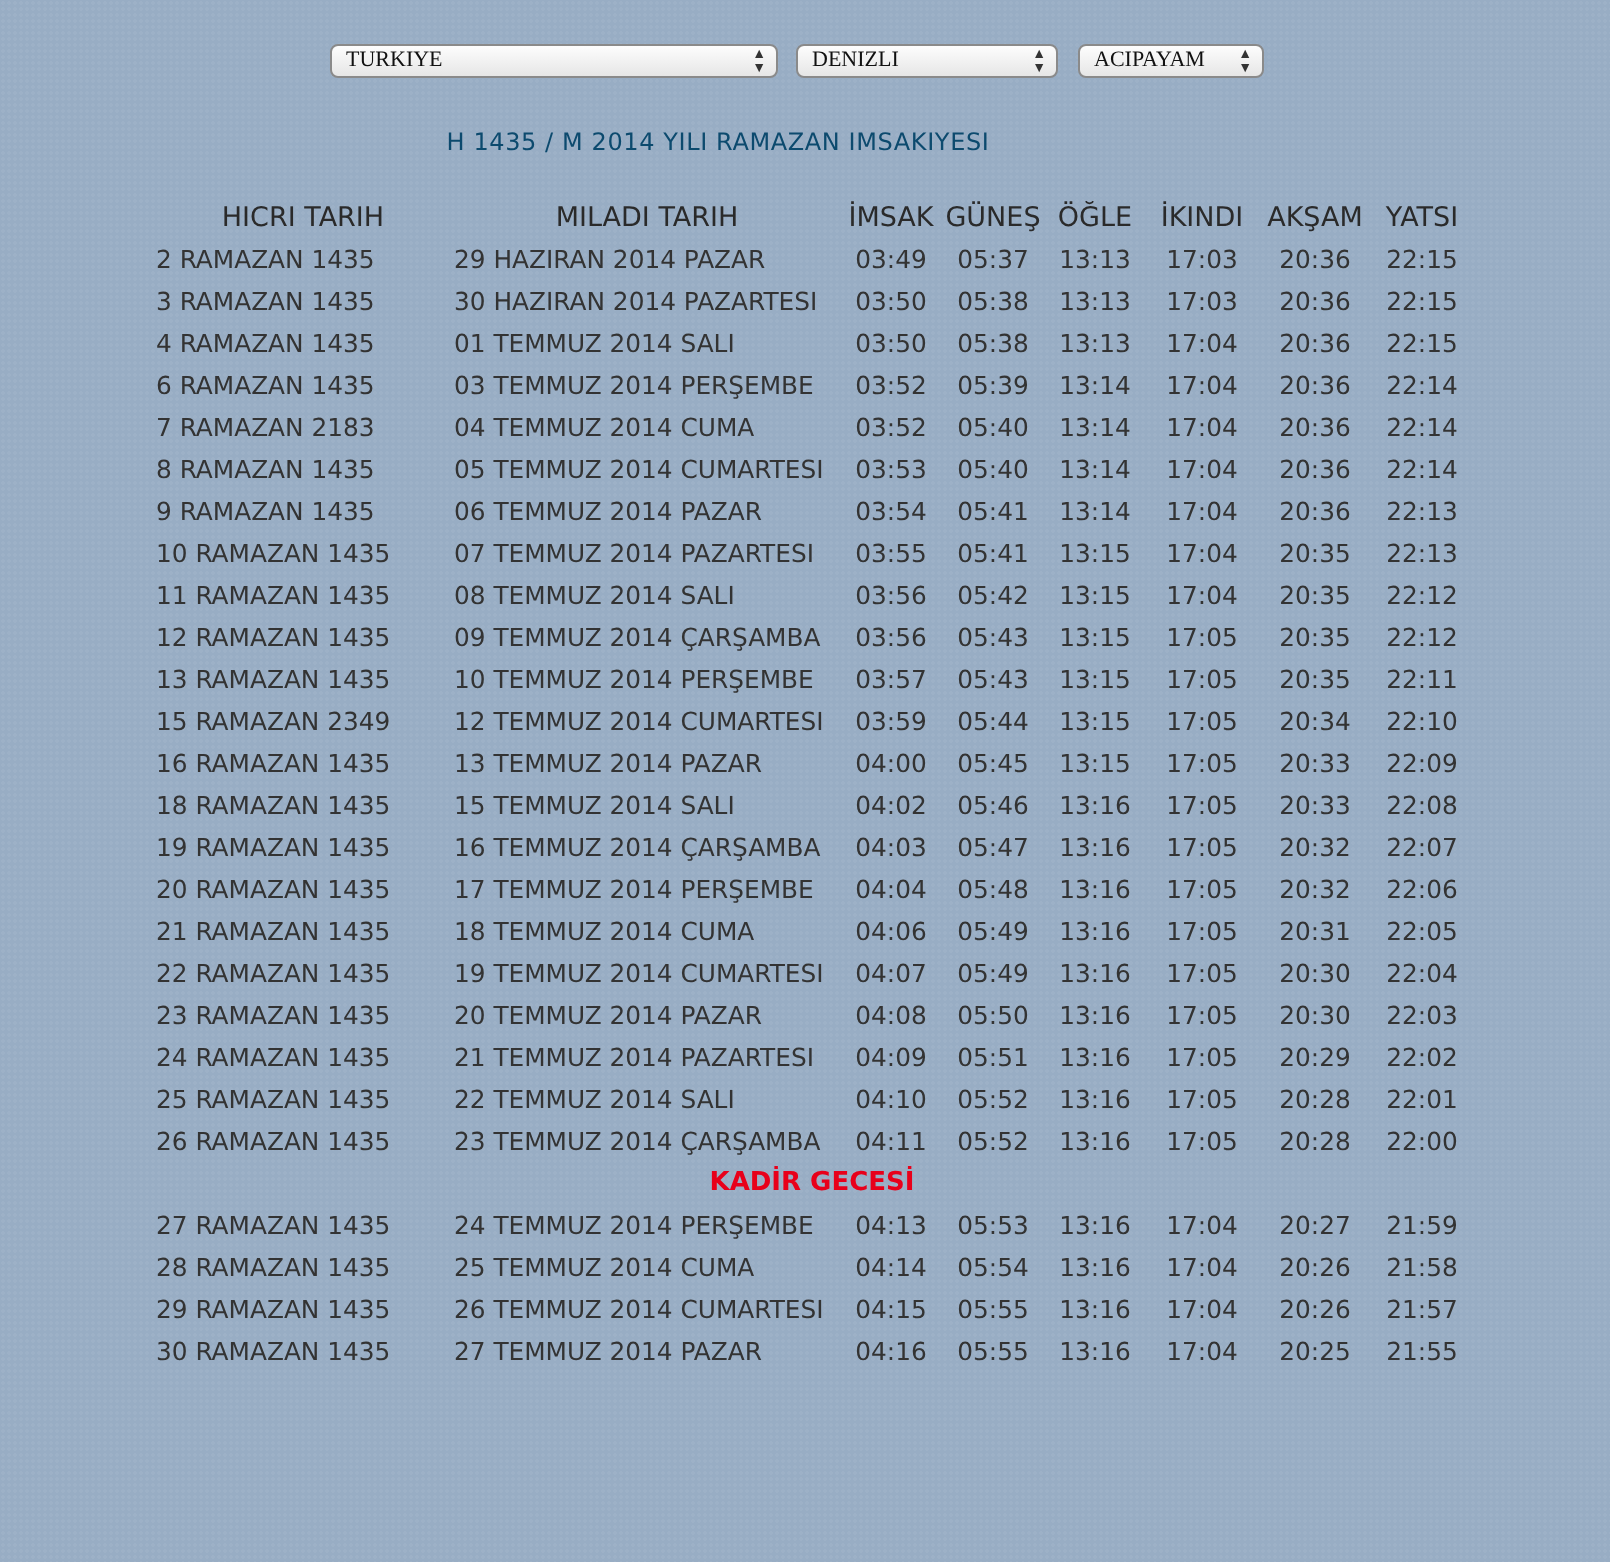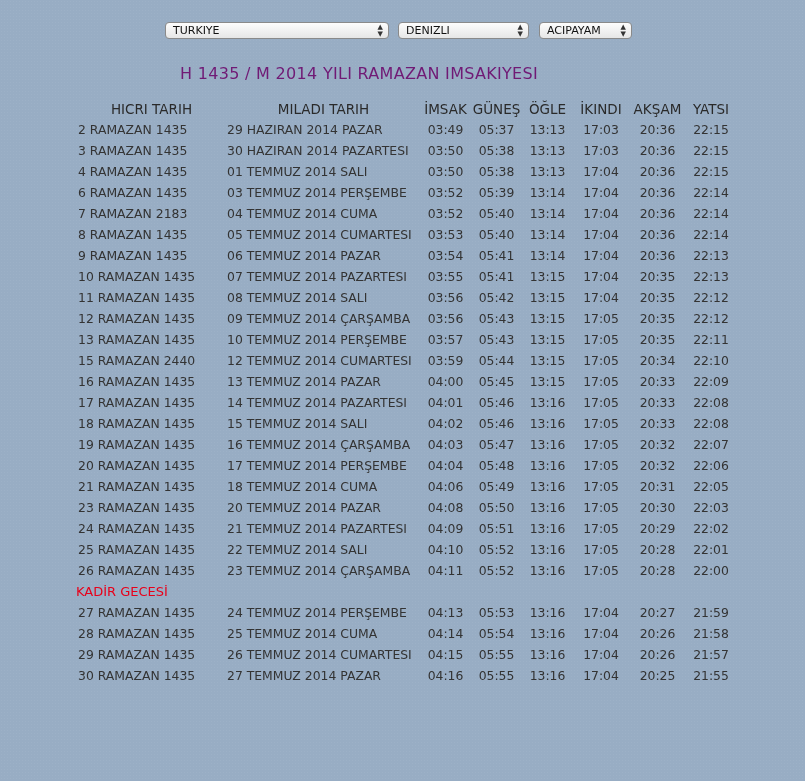"TURKIYE" .selects { font-family: none -> Liberation Serif, serif }
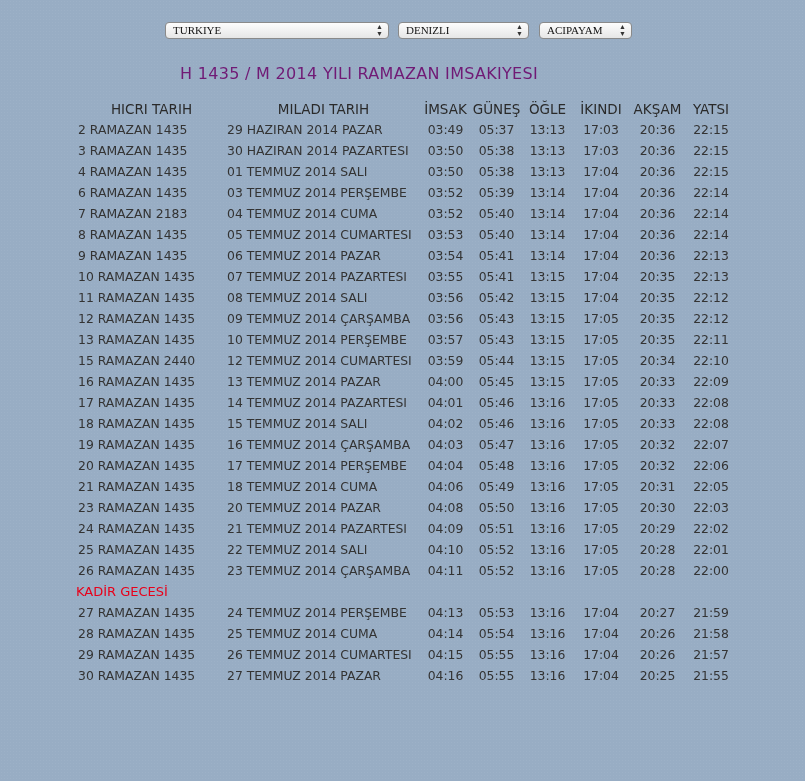"H 1435 / M 2014" .title { color: #701a75 -> #0c4a6e; font-size: 16px -> 12px }
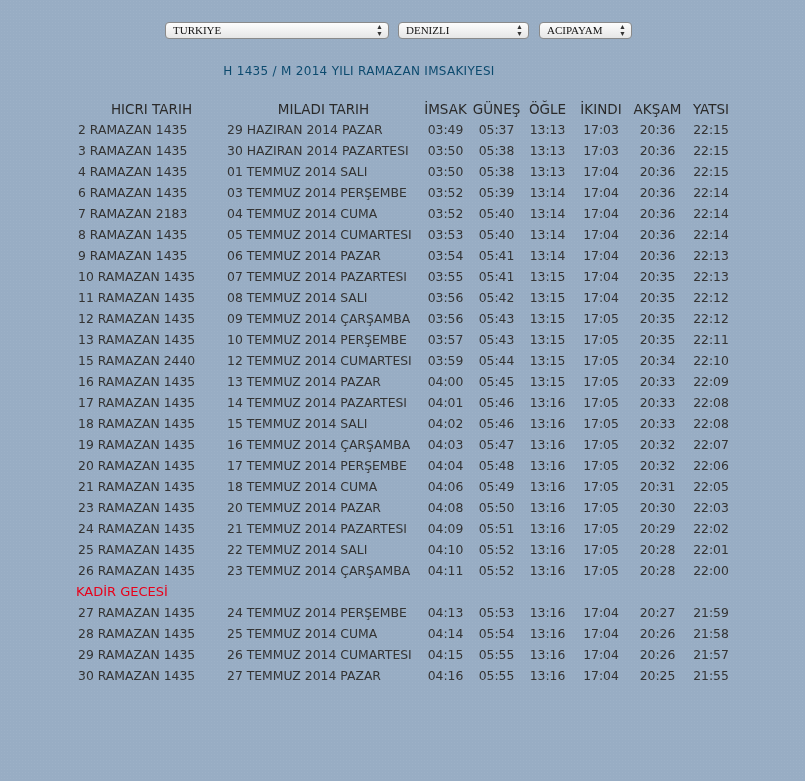"15 RAMAZAN 2440" td.hicri { text: 2440 -> 2349 }
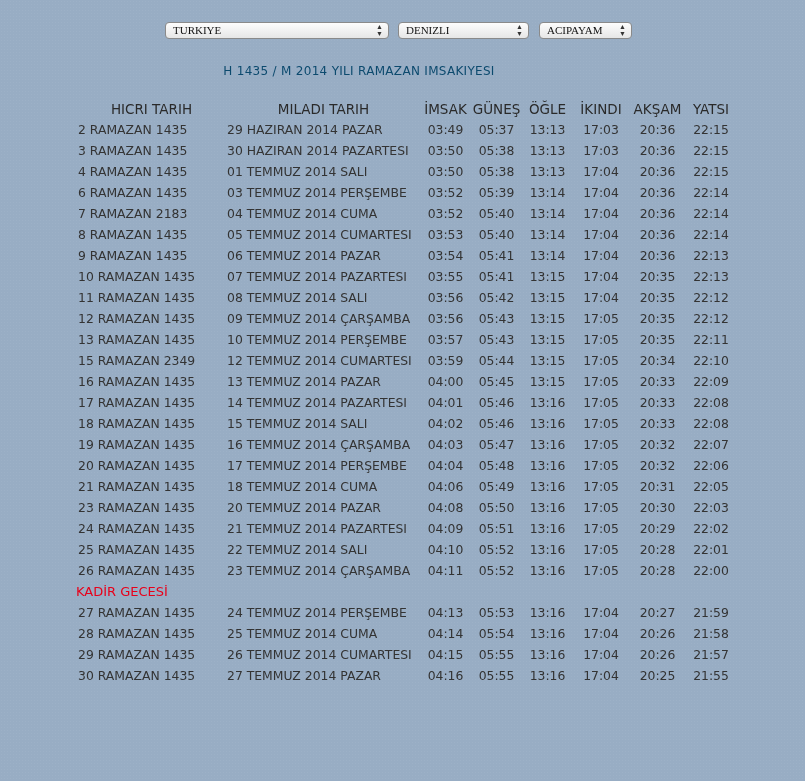"17 RAMAZAN 1435" tr { html: <tr> <td>17 RAMAZAN 1435</td> <td>14 TEMMUZ 2014 PAZARTESI</td> <td>04:01</td> <td>05:46</td> <td>13:16</td> <td>17:05</td> <td>20:33</td> <td>22:08</td> </tr> -> none }
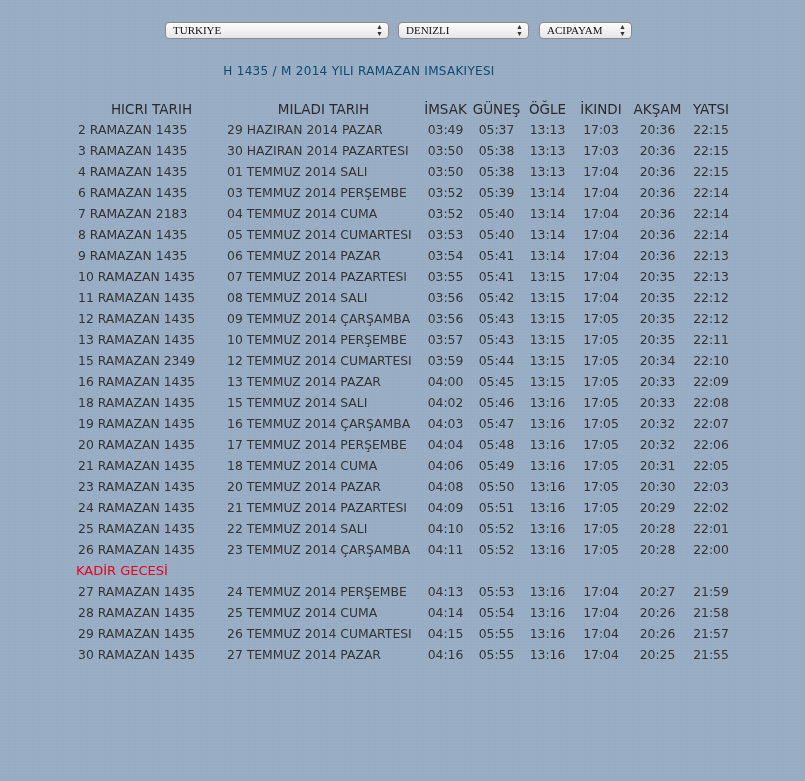"22 RAMAZAN 1435" tr { html: none -> <tr> <td>22 RAMAZAN 1435</td> <td>19 TEMMUZ 2014 CUMARTESI</td> <td>04:07</td> <td>05:49</td> <td>13:16</td> <td>17:05</td> <td>20:30</td> <td>22:04</td> </tr> }
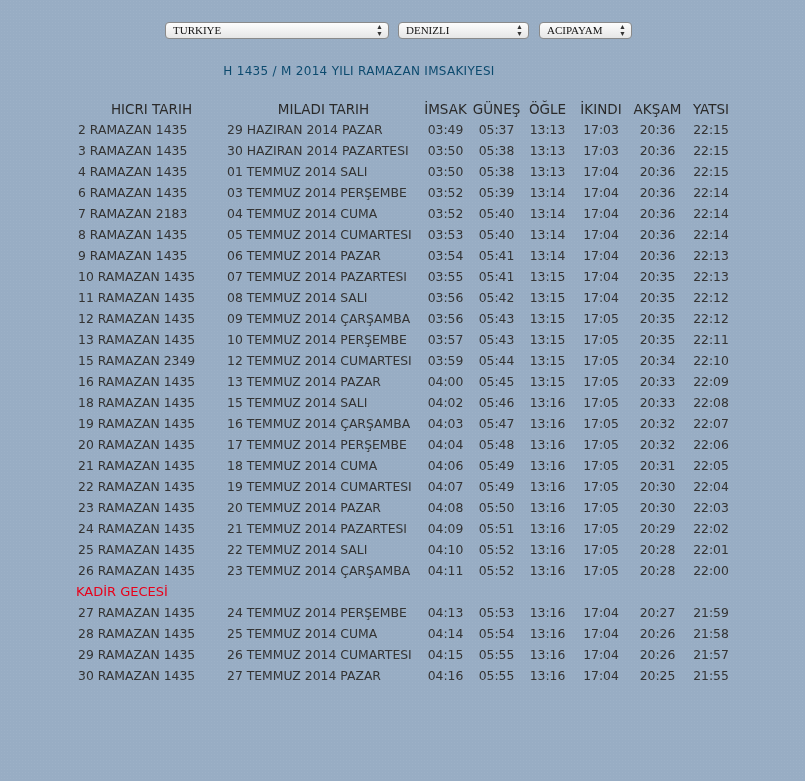"KADİR GECESİ" .kadir td { font-weight: normal -> bold; text-align: left -> center }
